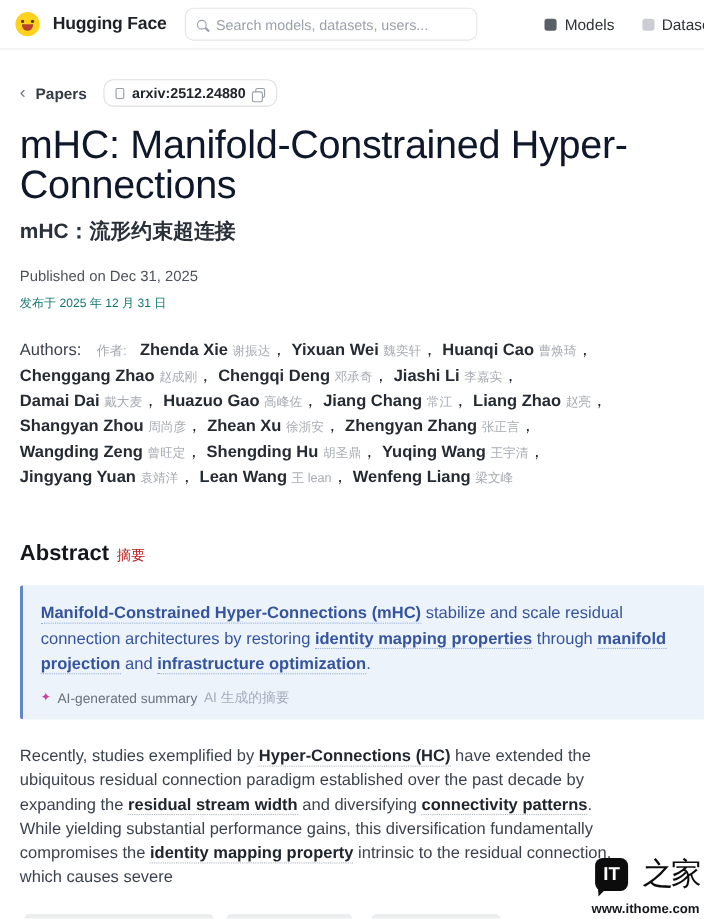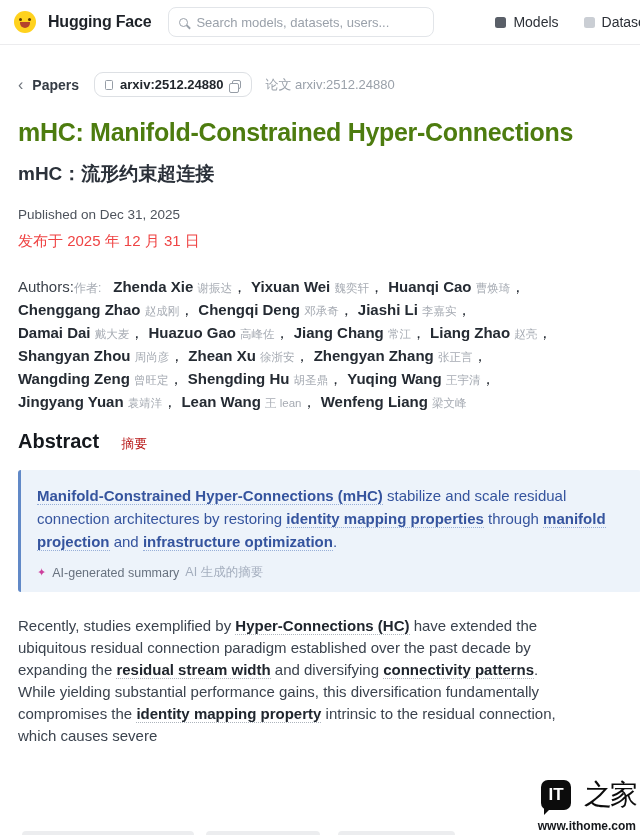"论文 arxiv:2512.24880" span.crumb-zh { html: <span>论文 arxiv:2512.24880</span> -> none }
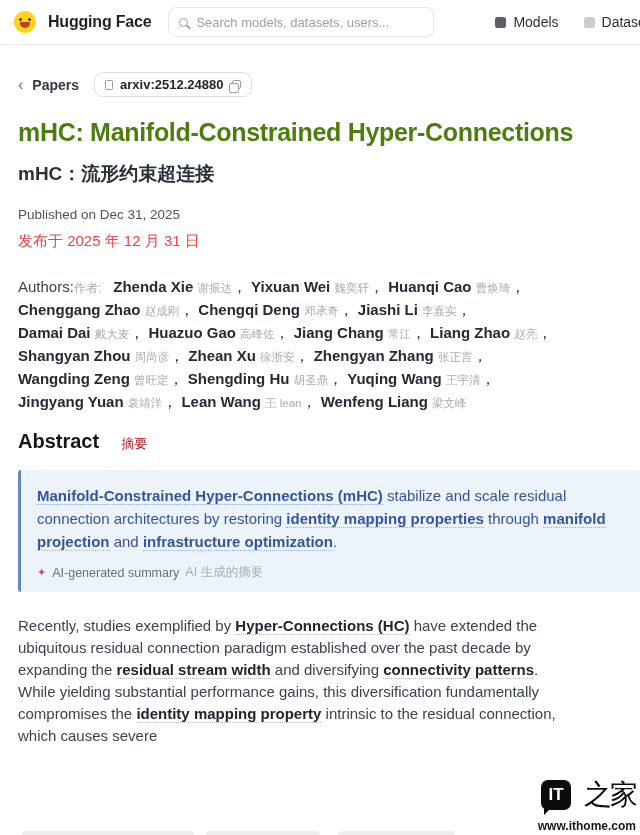"mHC: Manifold-Constrained" .title { color: #4d7c0f -> #0f172a; font-size: 25px -> 36px; font-weight: 700 -> 400 }
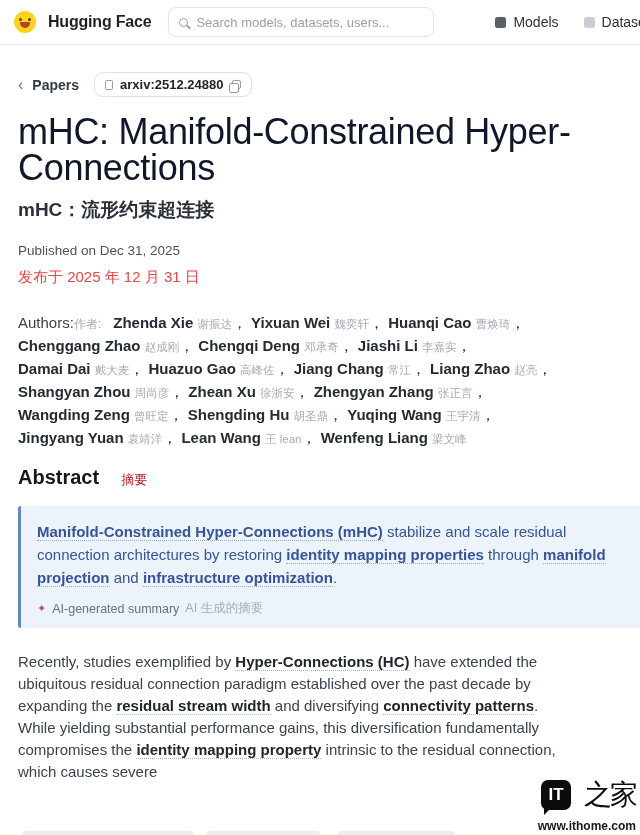"发布于 2025 年 12 月" .pub-zh { color: #ef4444 -> #0f766e; font-size: 15px -> 11px }
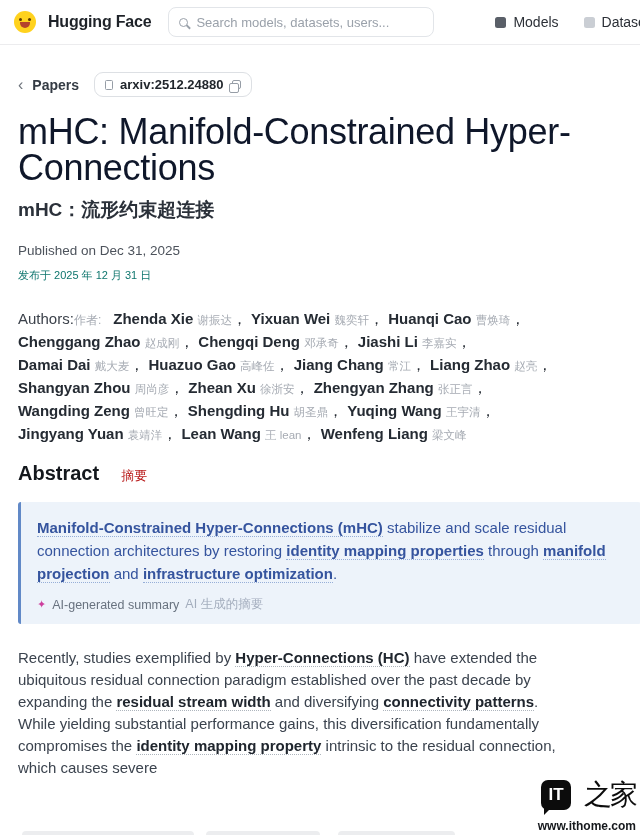"作者:" .authors-label-zh { margin: 0 12px 0 0 -> 0 12px 0 14px }
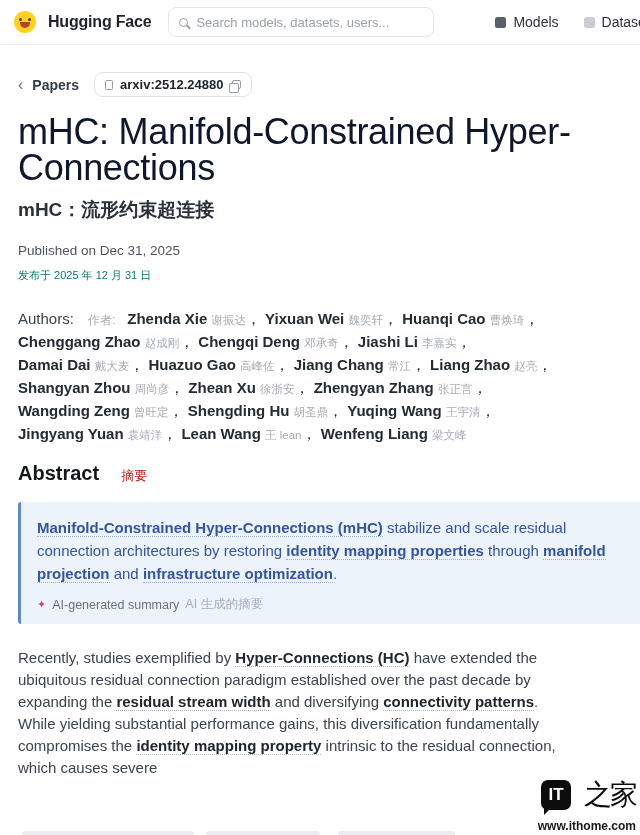"Abstract" .abs-head { gap: 22px -> 7px; margin: 16px 18px 0 -> 46px 18px 0 }
